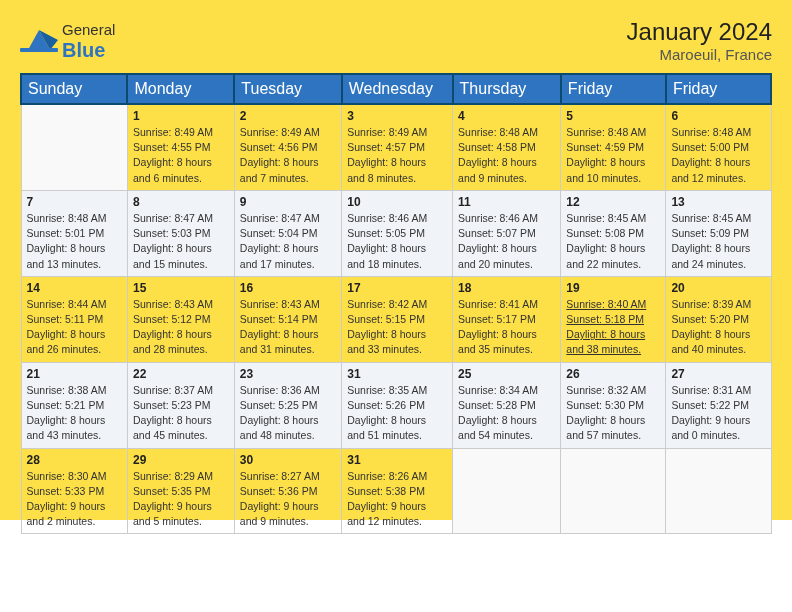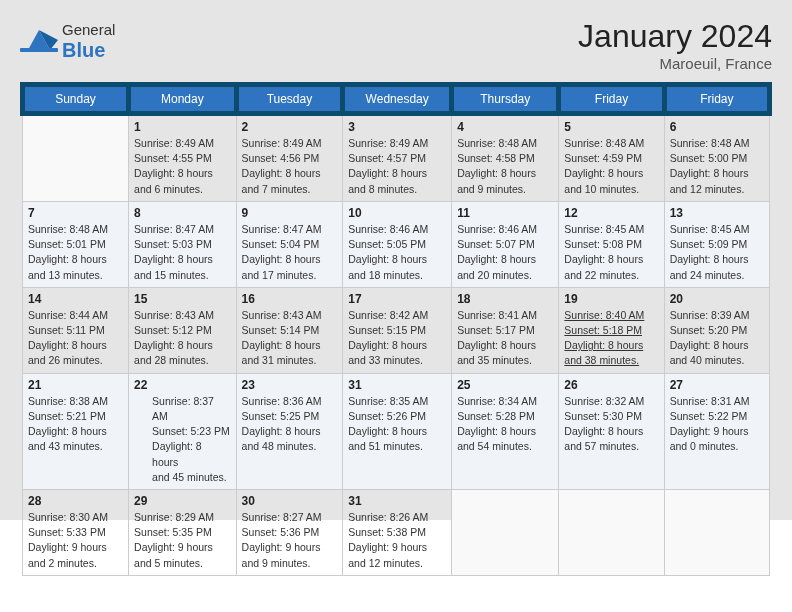"General" .page { background: #e5e5e5 -> #fde047 }
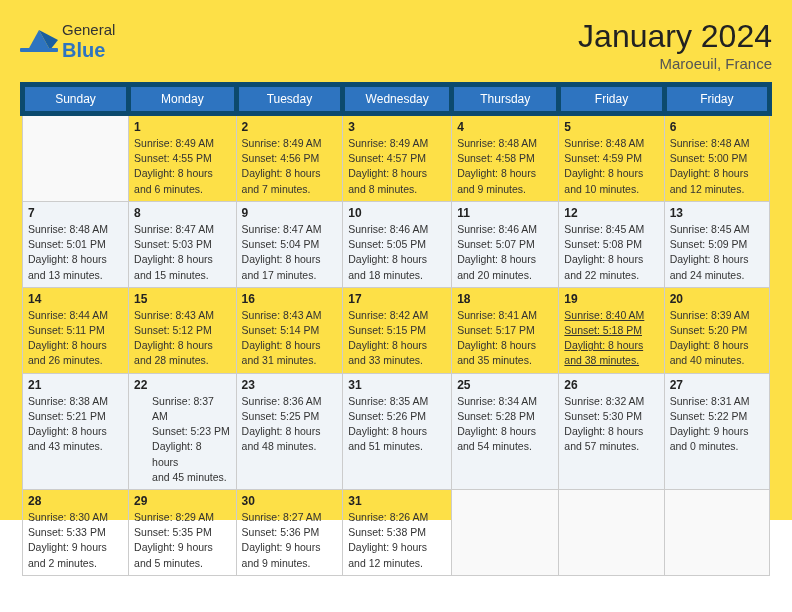"January 2024" .month-title { font-size: 32px -> 24px }
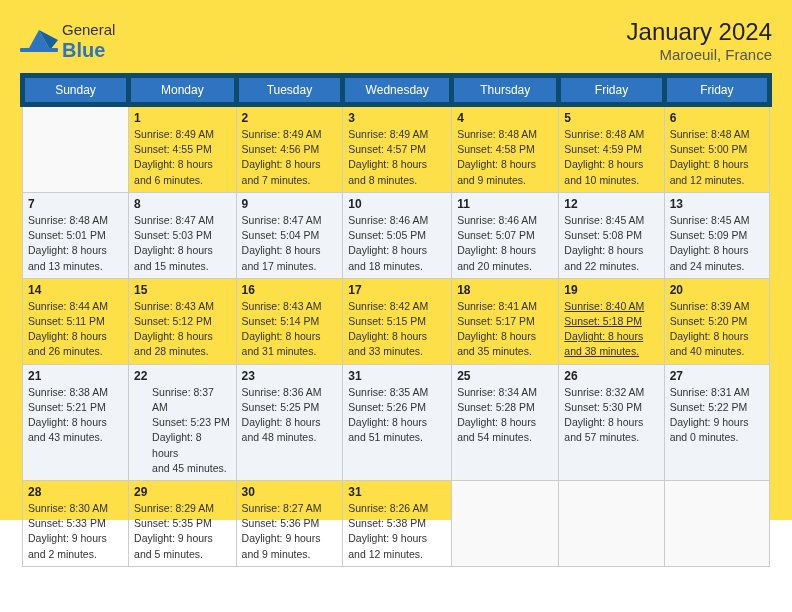"Sunday" .calendar th { border: 5px solid #0c4a6e -> 2px solid #0c4a6e; font-size: 12px -> 16px; text-align: center -> left }
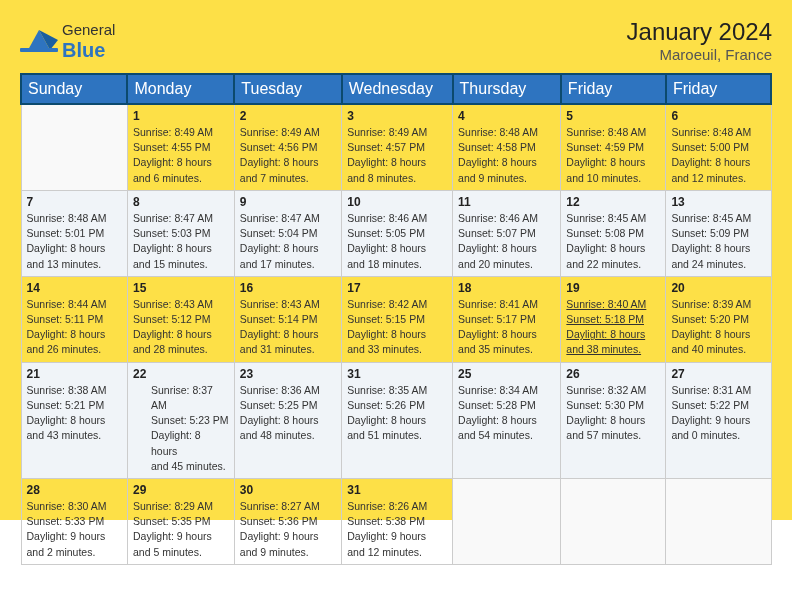"Sunrise: 8:37 AM" div.day-info { margin-left: 18px -> none }
